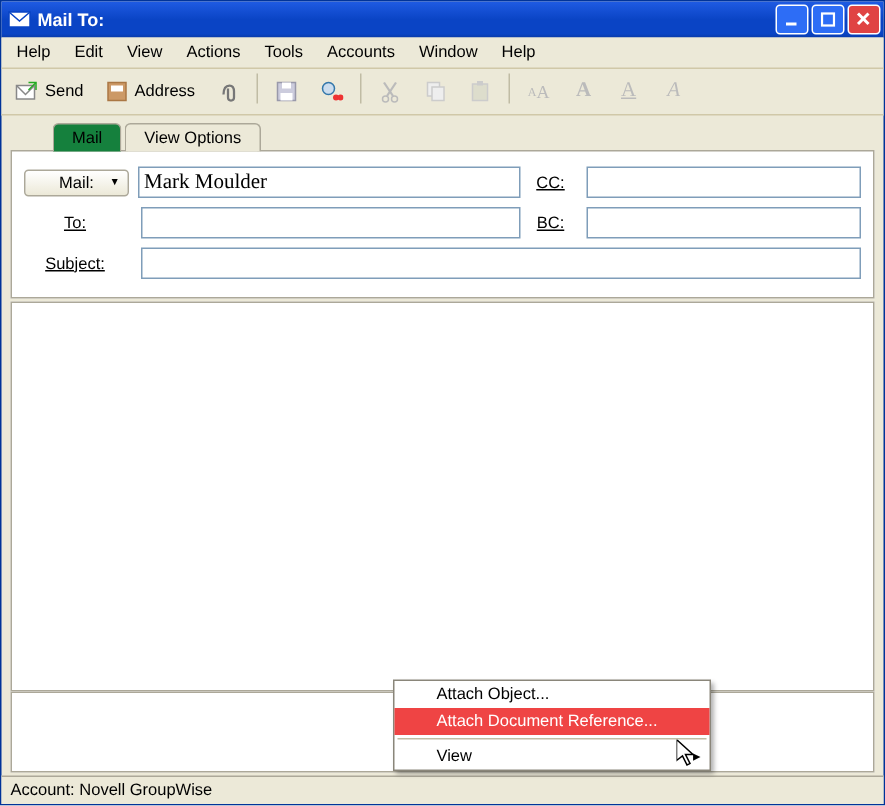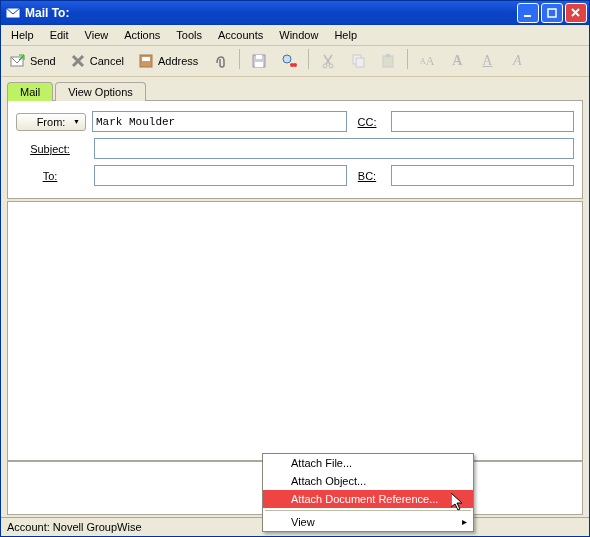"Cancel" div.tbtn { html: <div> <span> <svg> <line></line> <line></line> </svg> </span> <span>Cancel</span> </div> -> none }
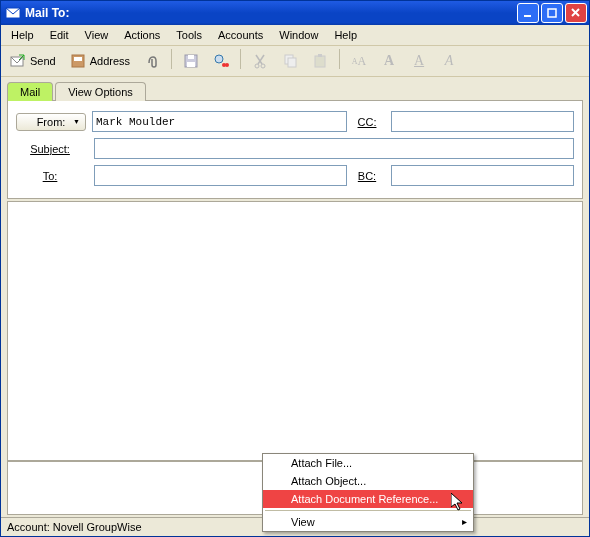"Mail" .tab.active { background: #bef264 -> #15803d; margin-left: none -> 28px }
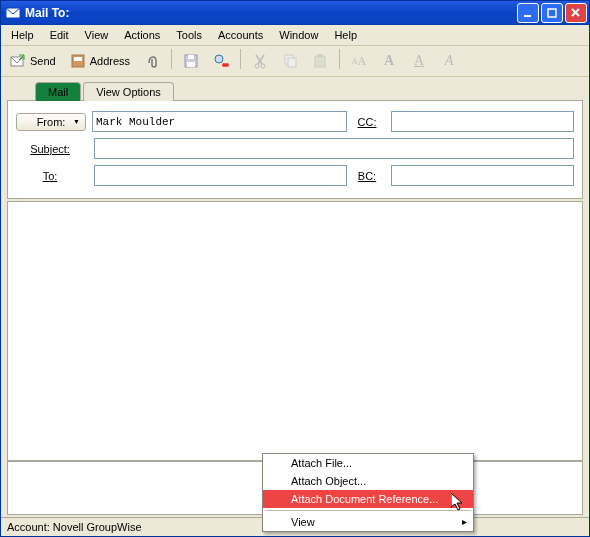"From:" span { text: From -> Mail }
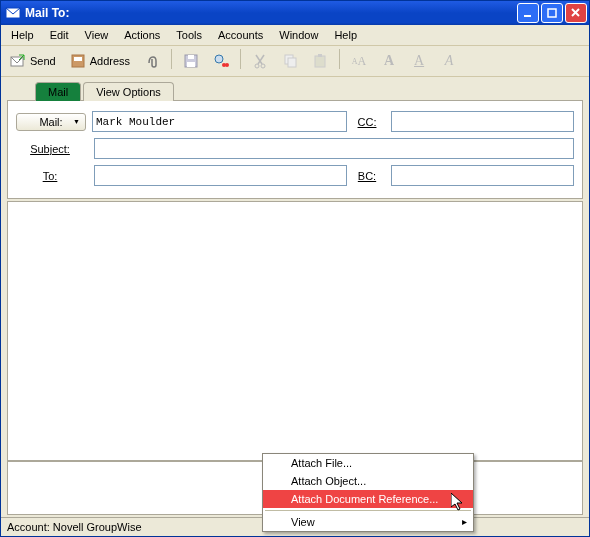"Mark Moulder" .textinput { font-family: Liberation Mono, monospace -> Liberation Serif, serif; font-size: 11px -> 14px }
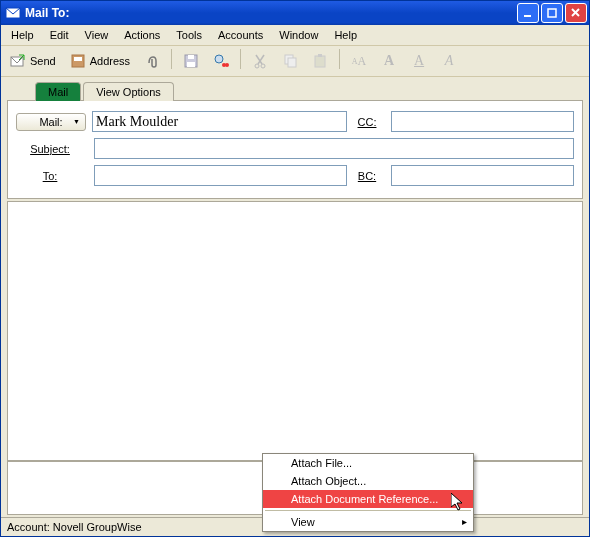"Subject:" div.frow { order: before "To:" -> after "To:" }
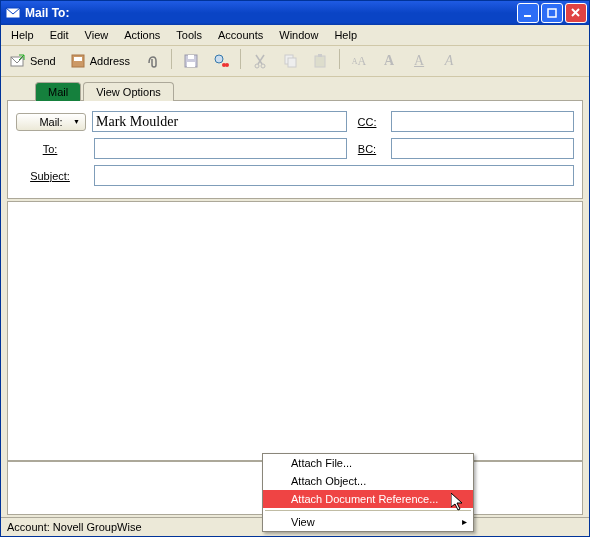"Attach File..." div.item { html: <div>Attach File...</div> -> none }
